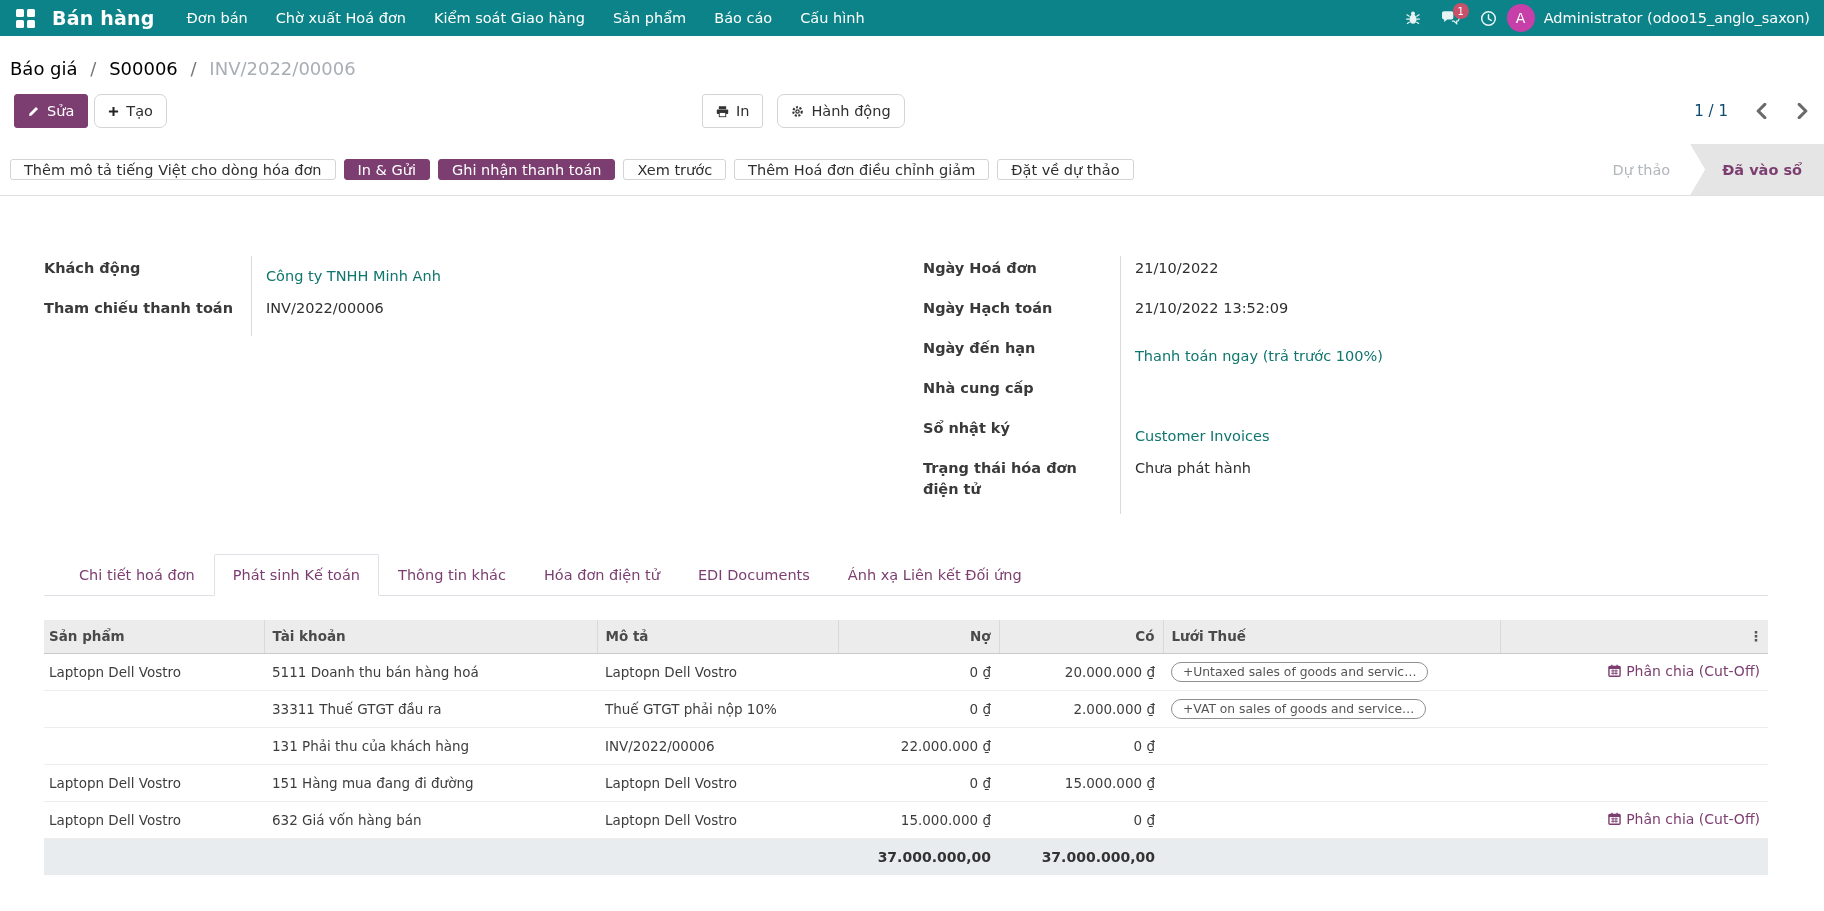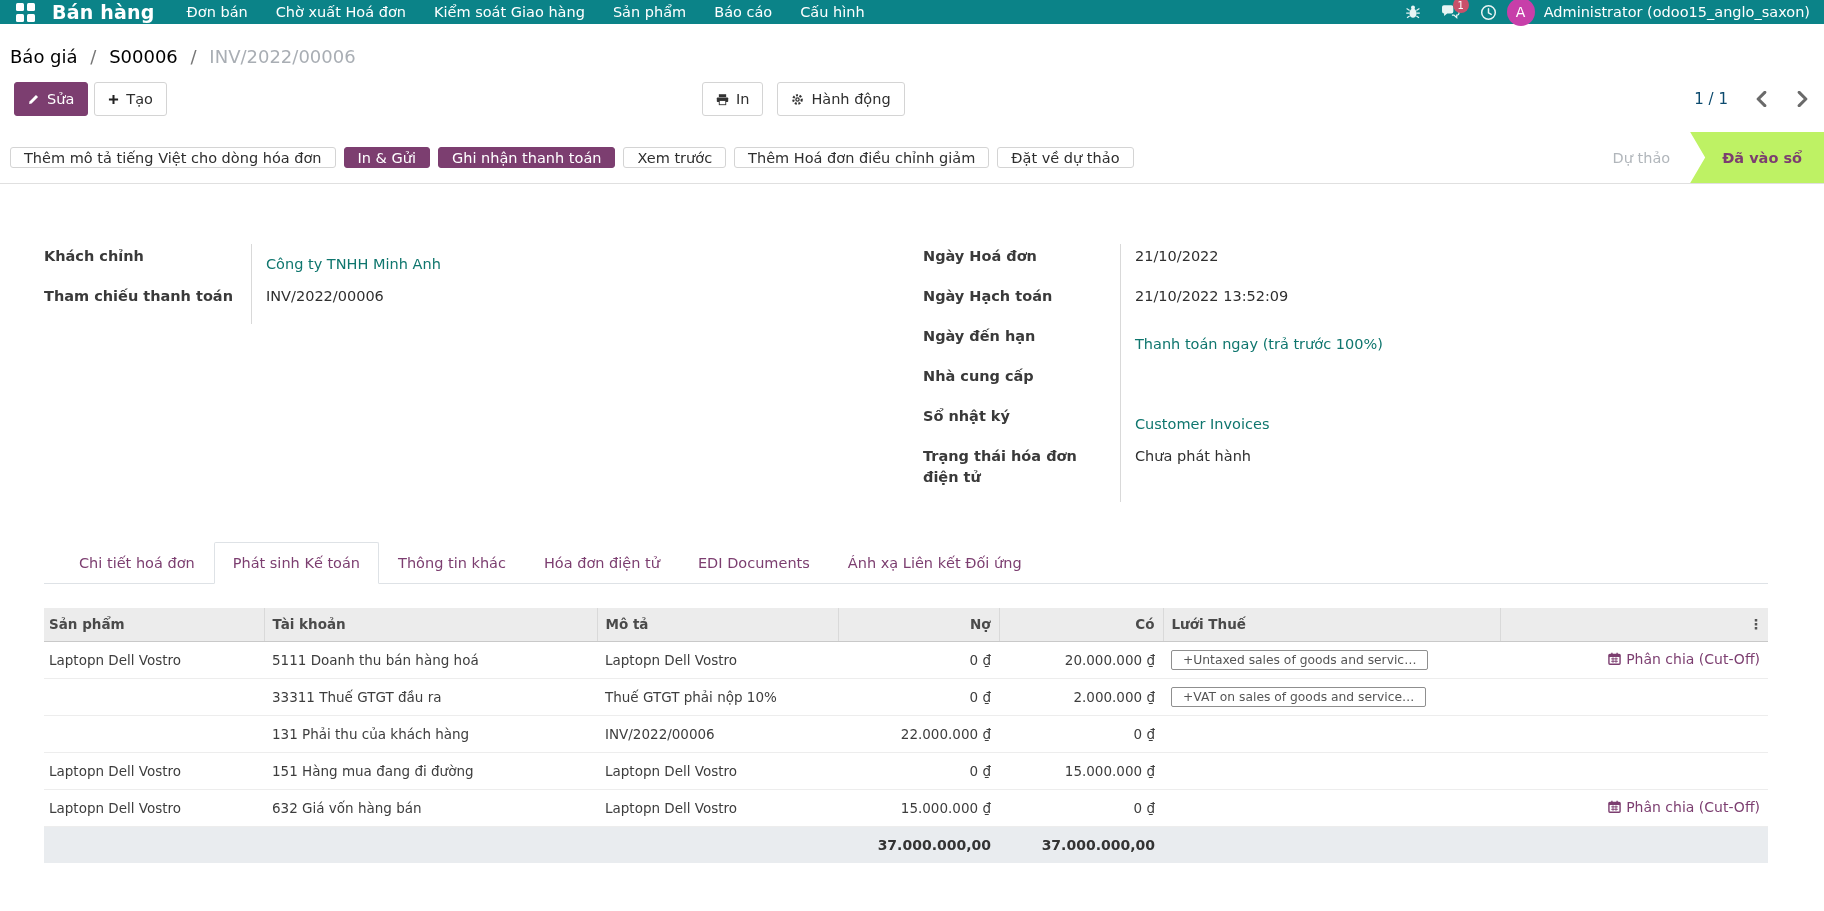"Bán hàng" .navbar { height: 24px -> 36px }
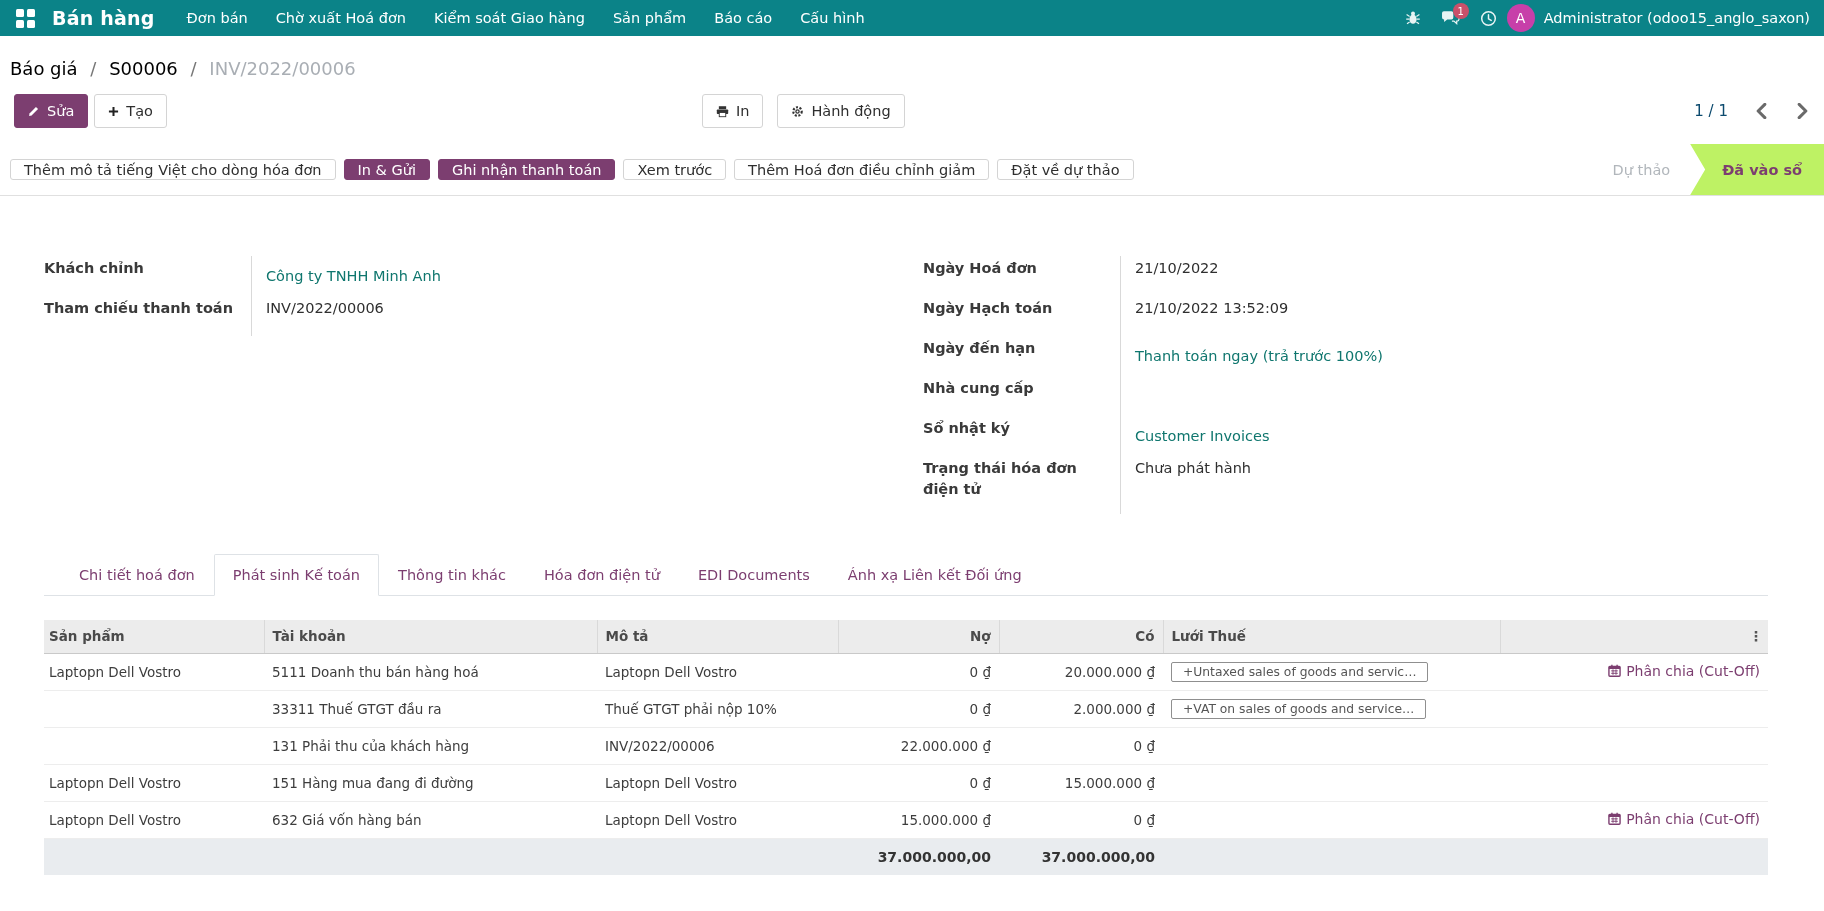"Tạo" .controls .btn + .btn { border-radius: none -> 7px }
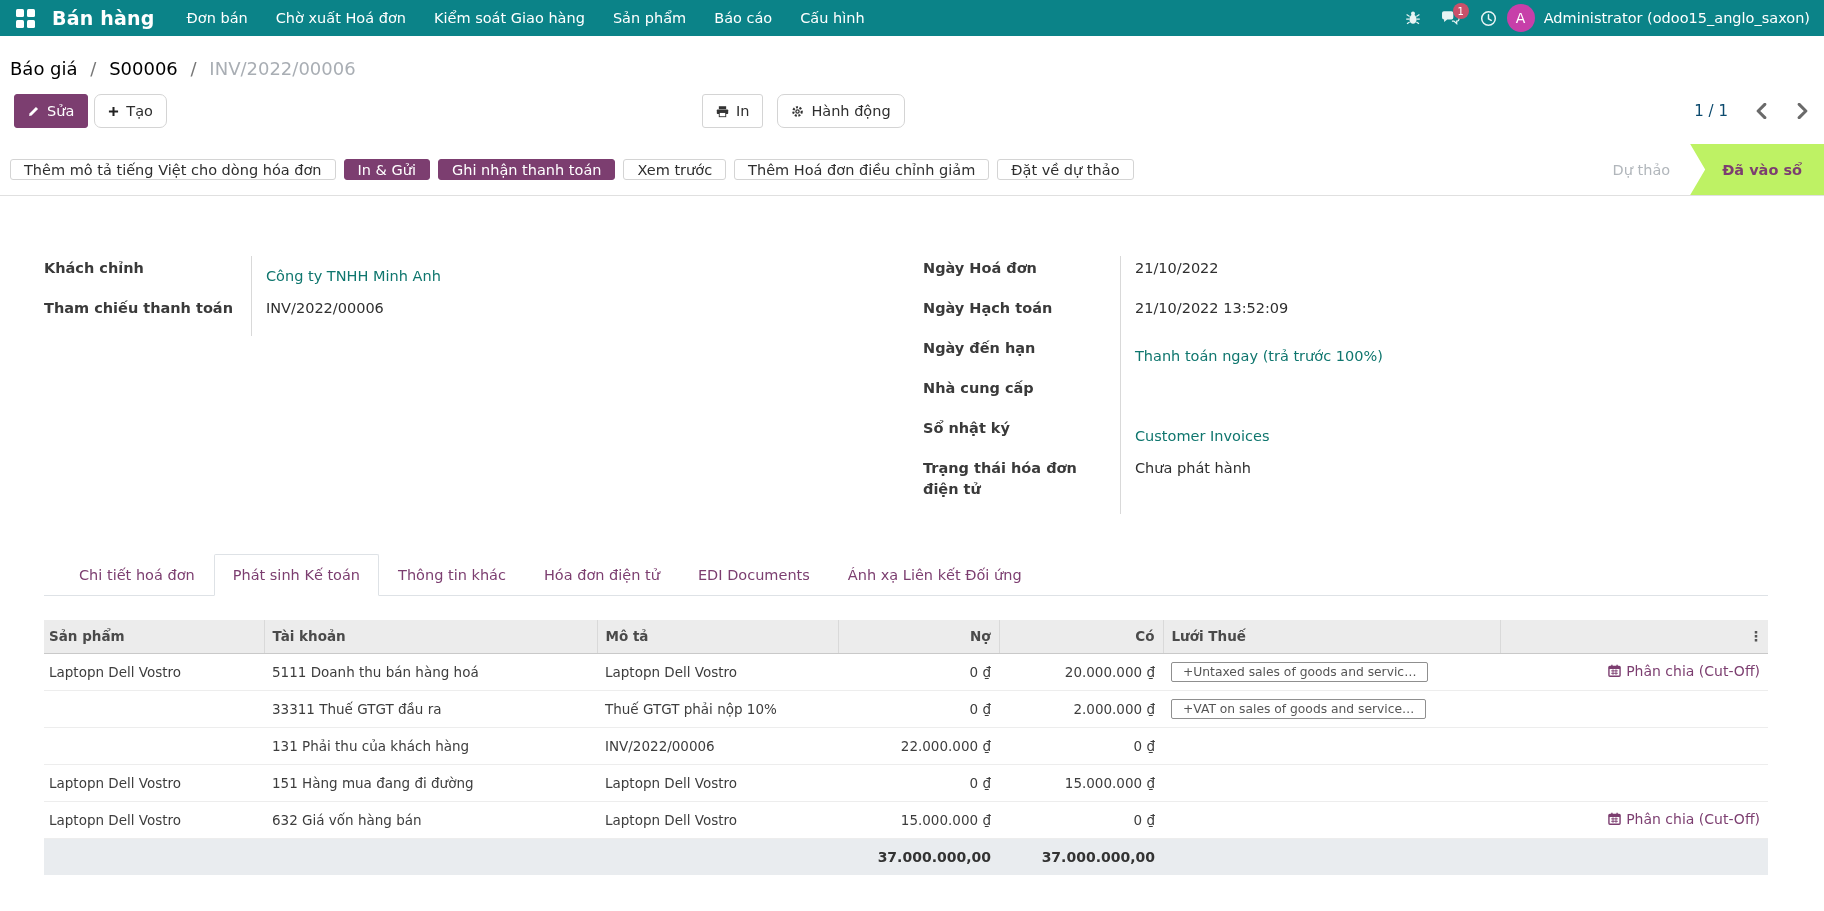"Đã vào sổ" .status-active { background: #bef264 -> #e5e5e5 }
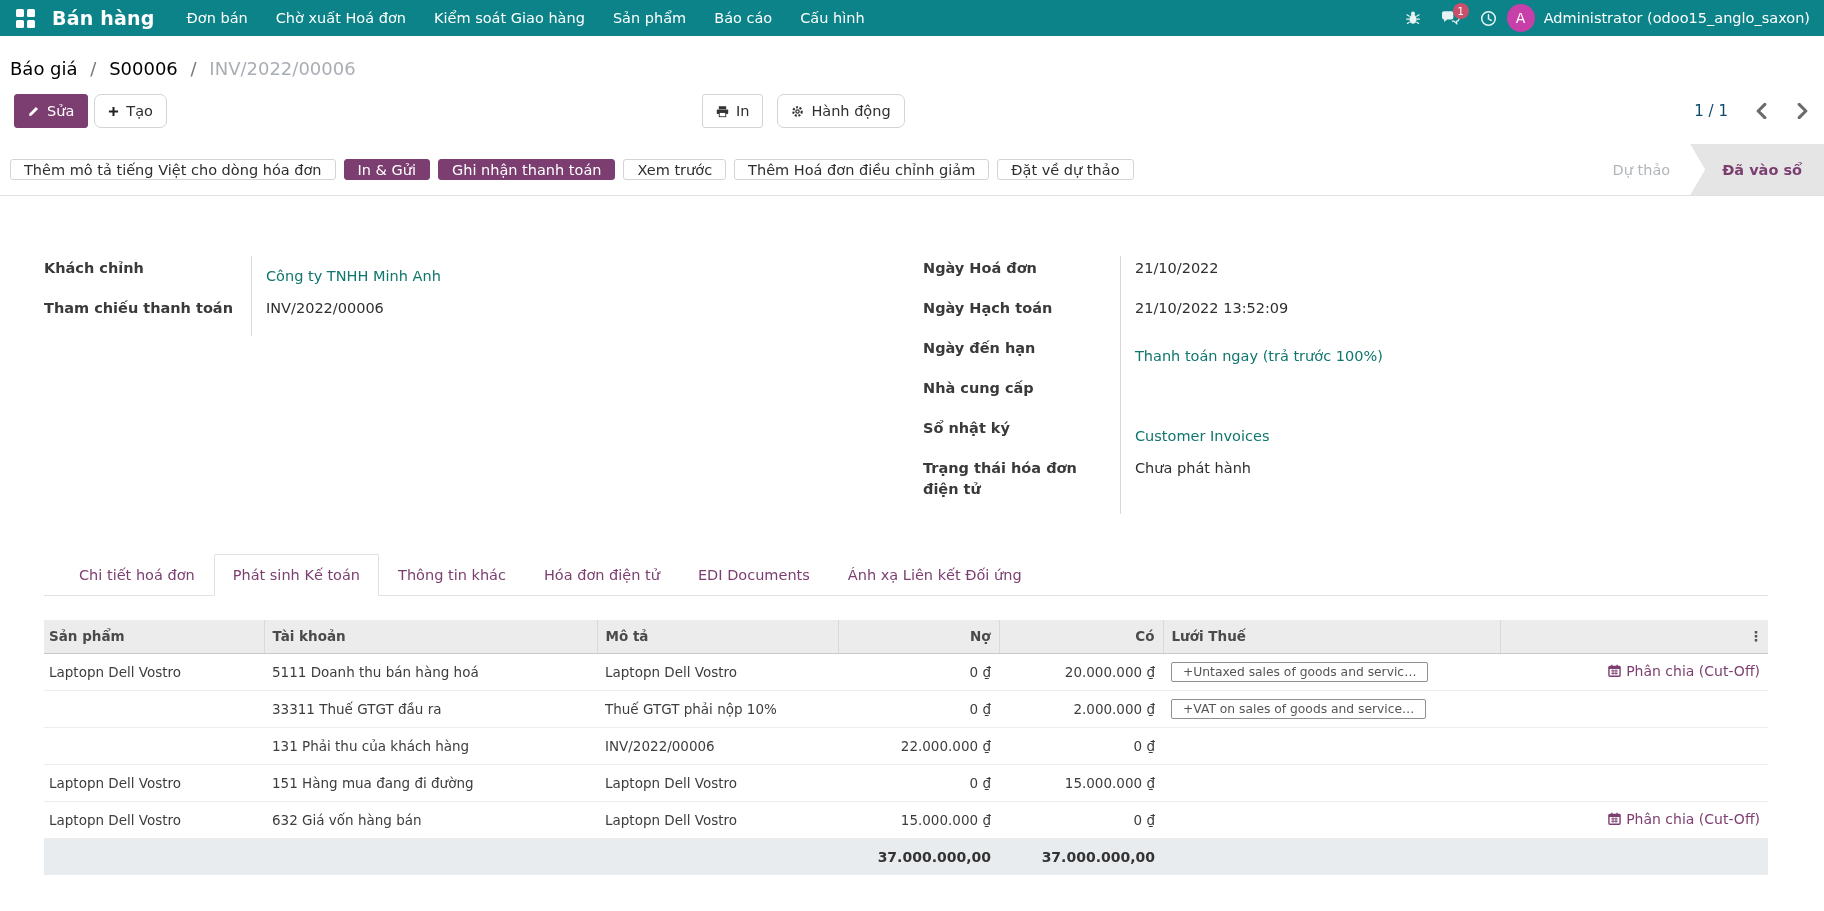"Khách chỉnh" div.flabel { text: chỉnh -> động }
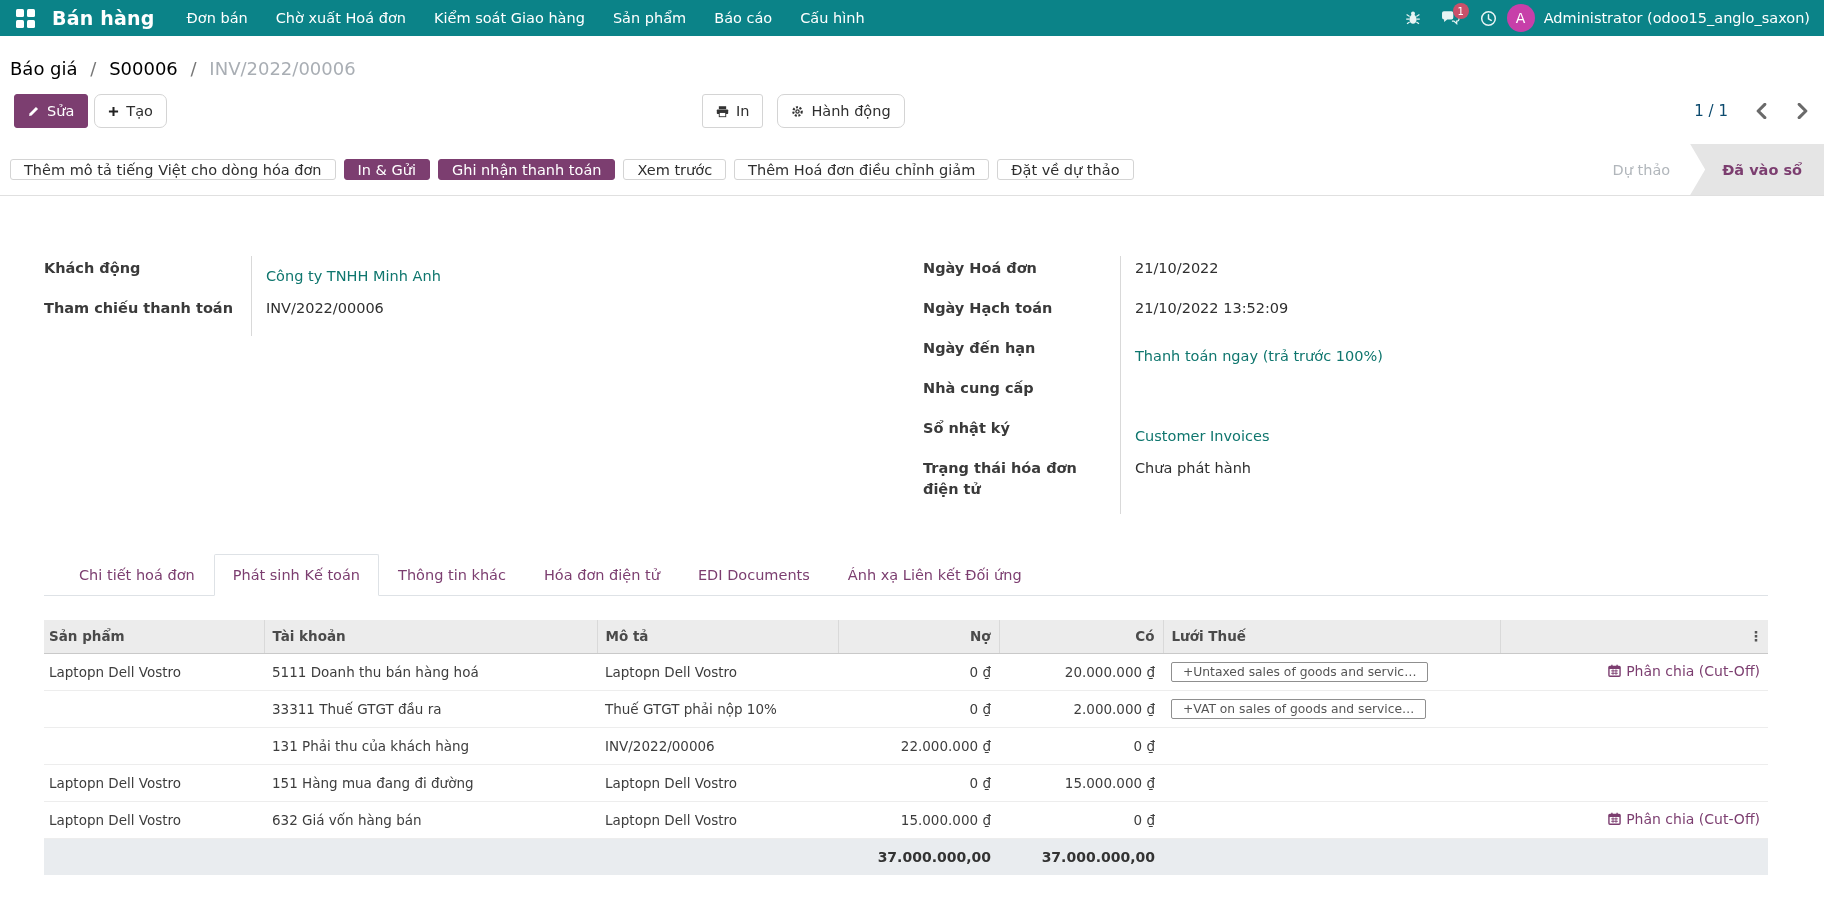"+Untaxed sales of goods and" .tax-pill { border-radius: 2px -> 10px }
